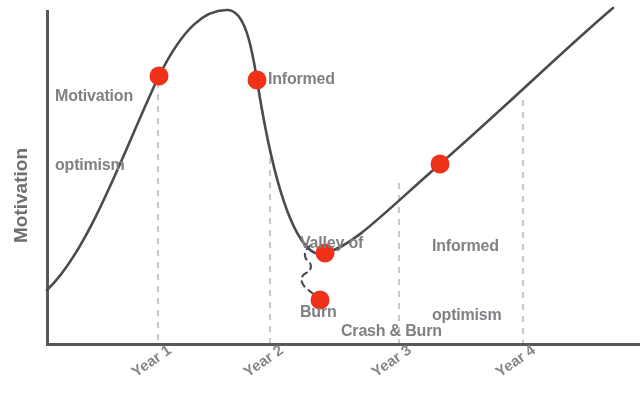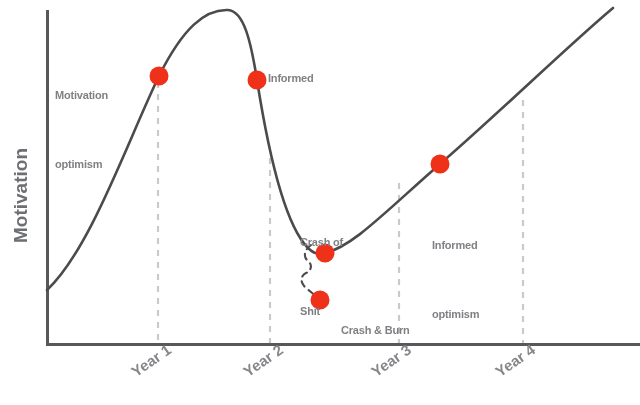"Informed" .lbl { font-size: 11px -> 16px }
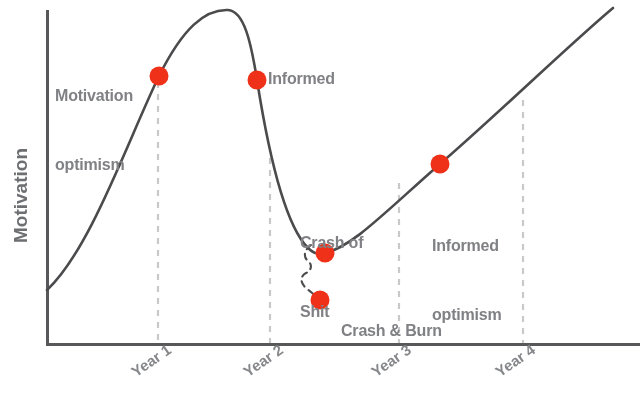"Crash of" div { text: Crash -> Valley }
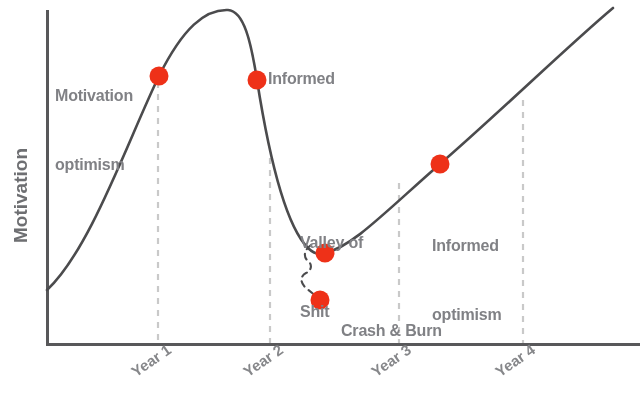"Shit" div { text: Shit -> Burn }
